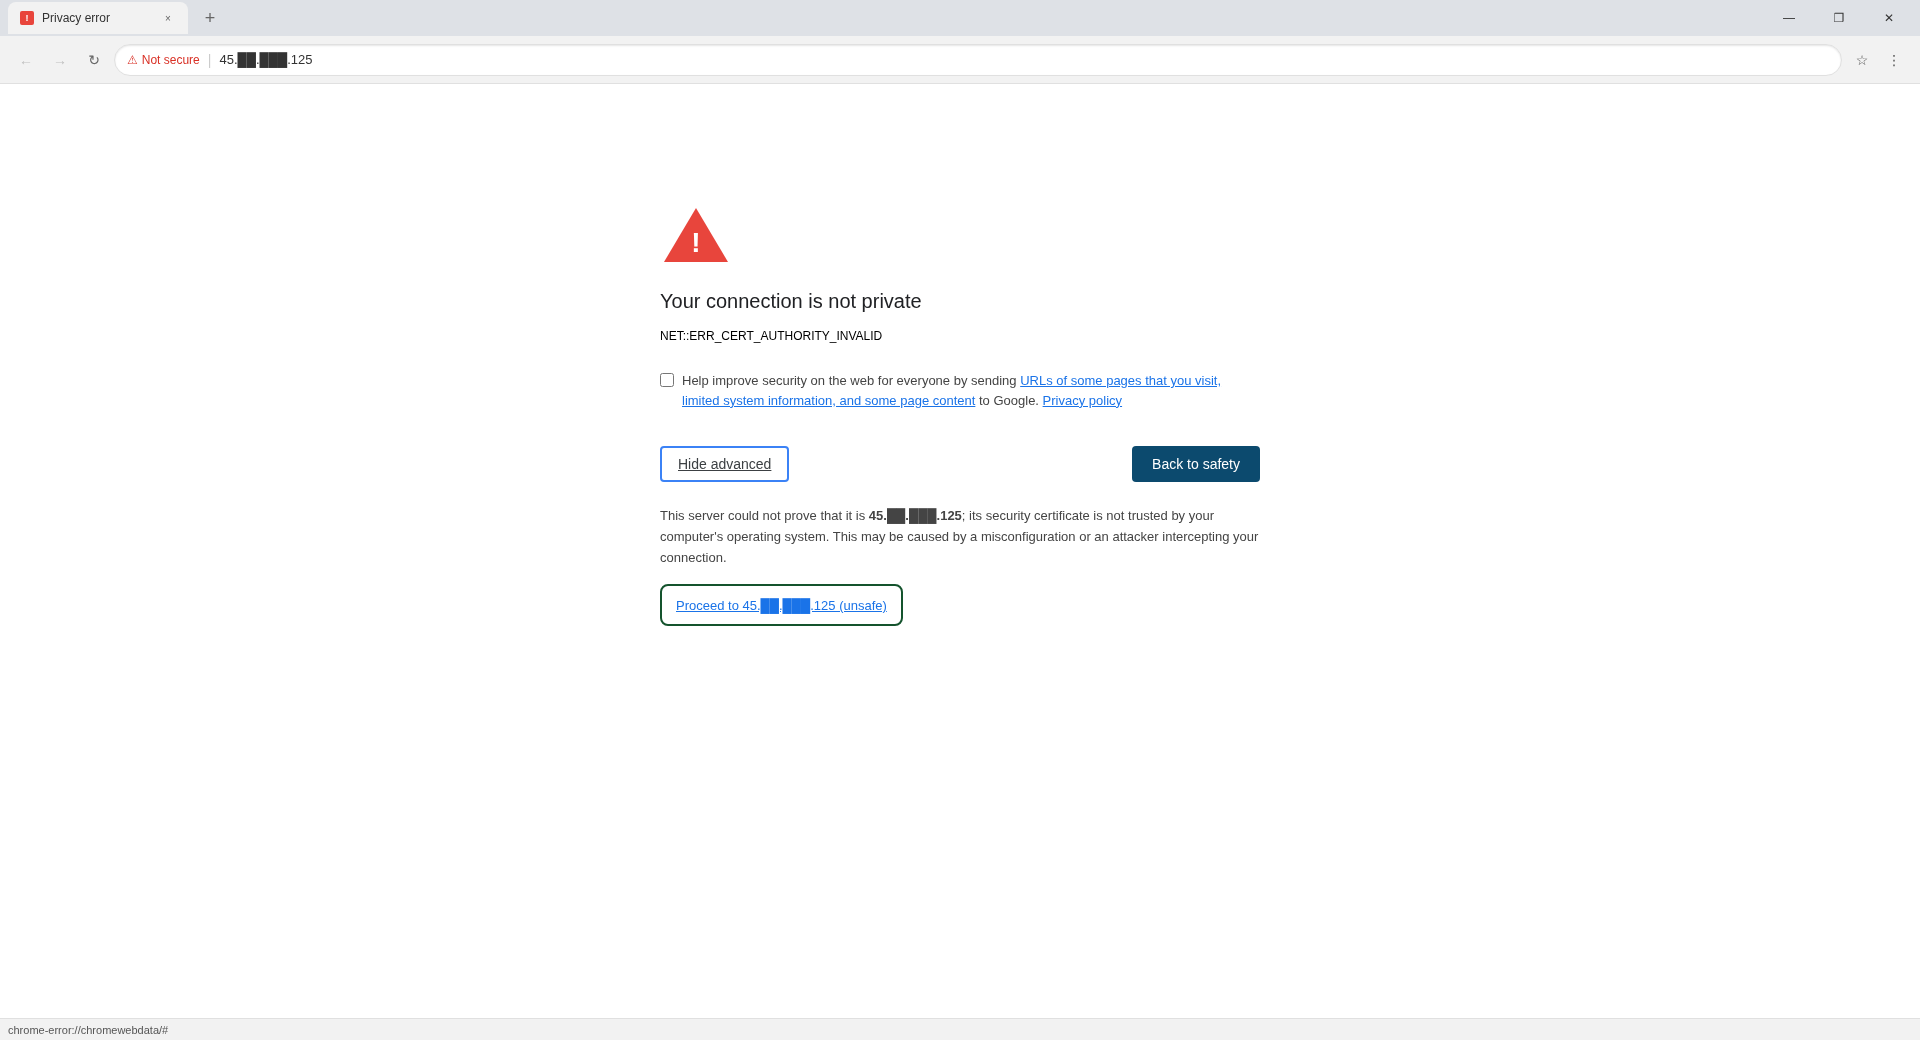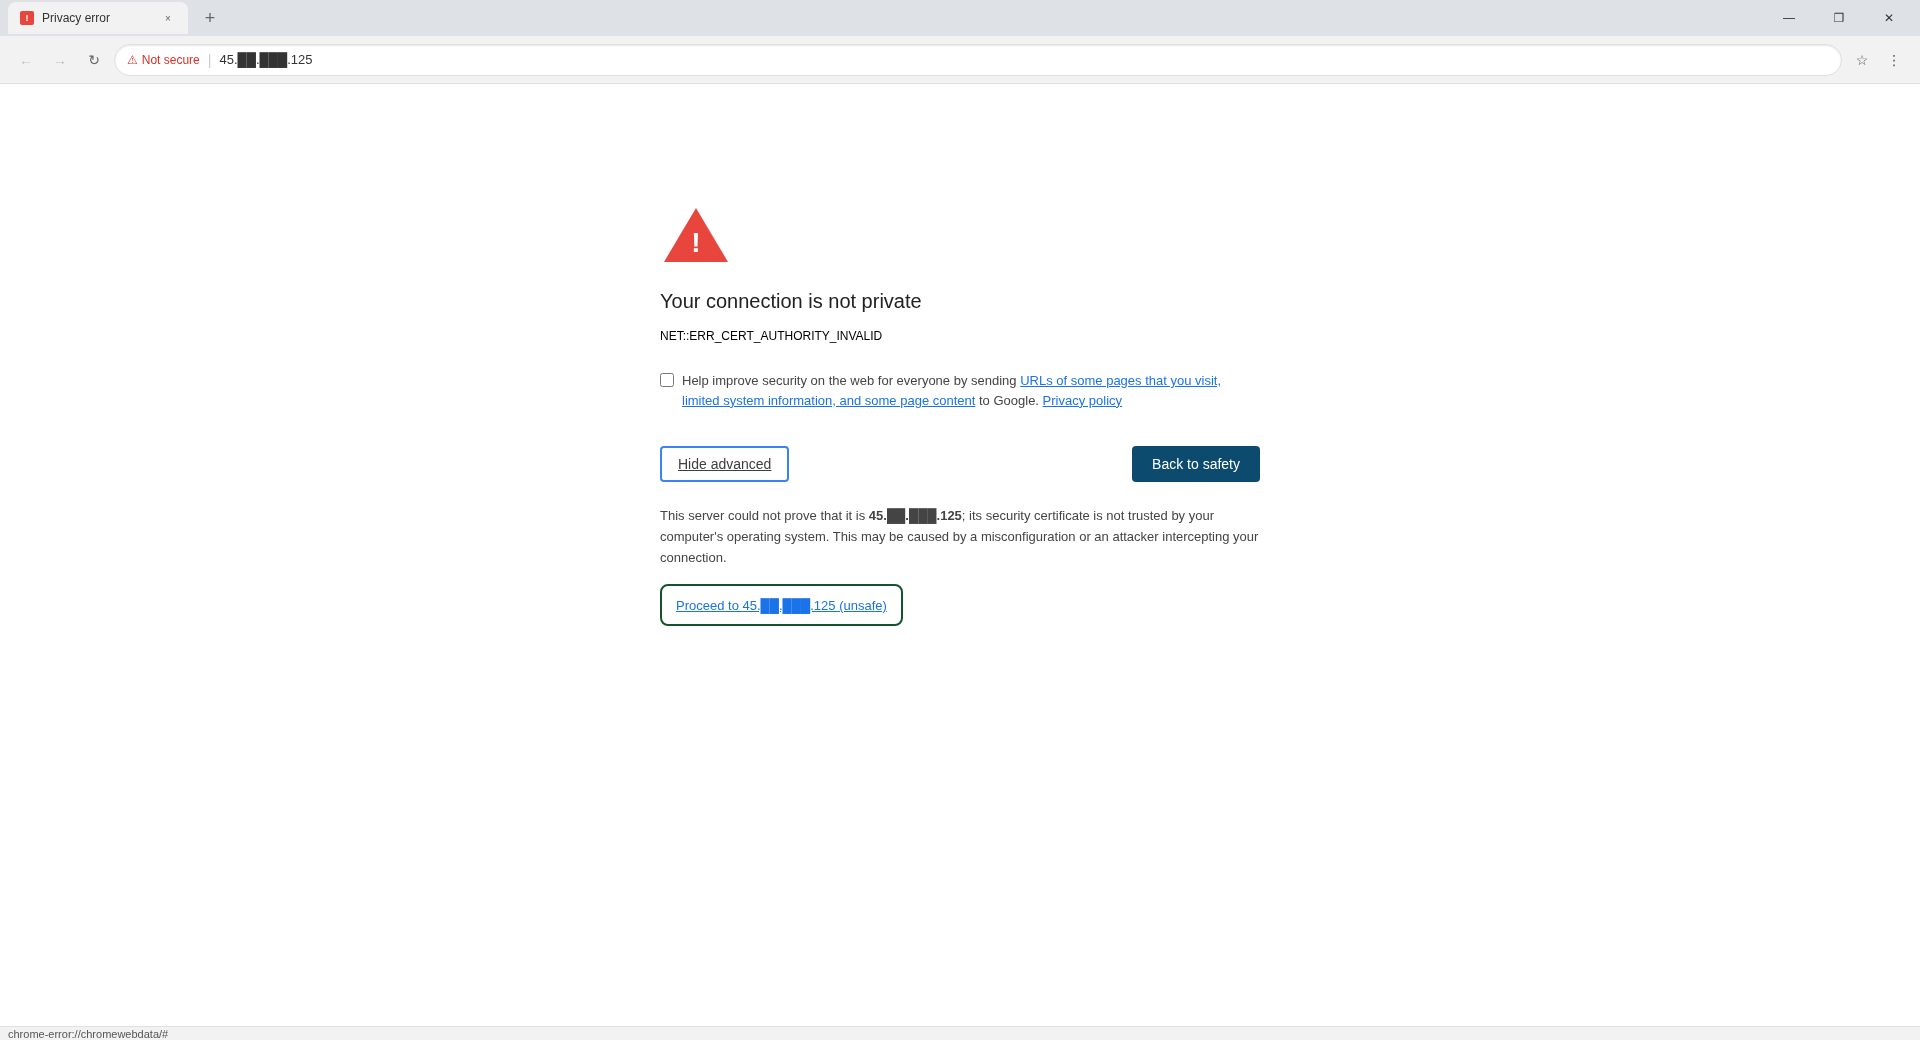"chrome-error://chromewebdata/#" .status-bar { height: 14px -> 22px }
